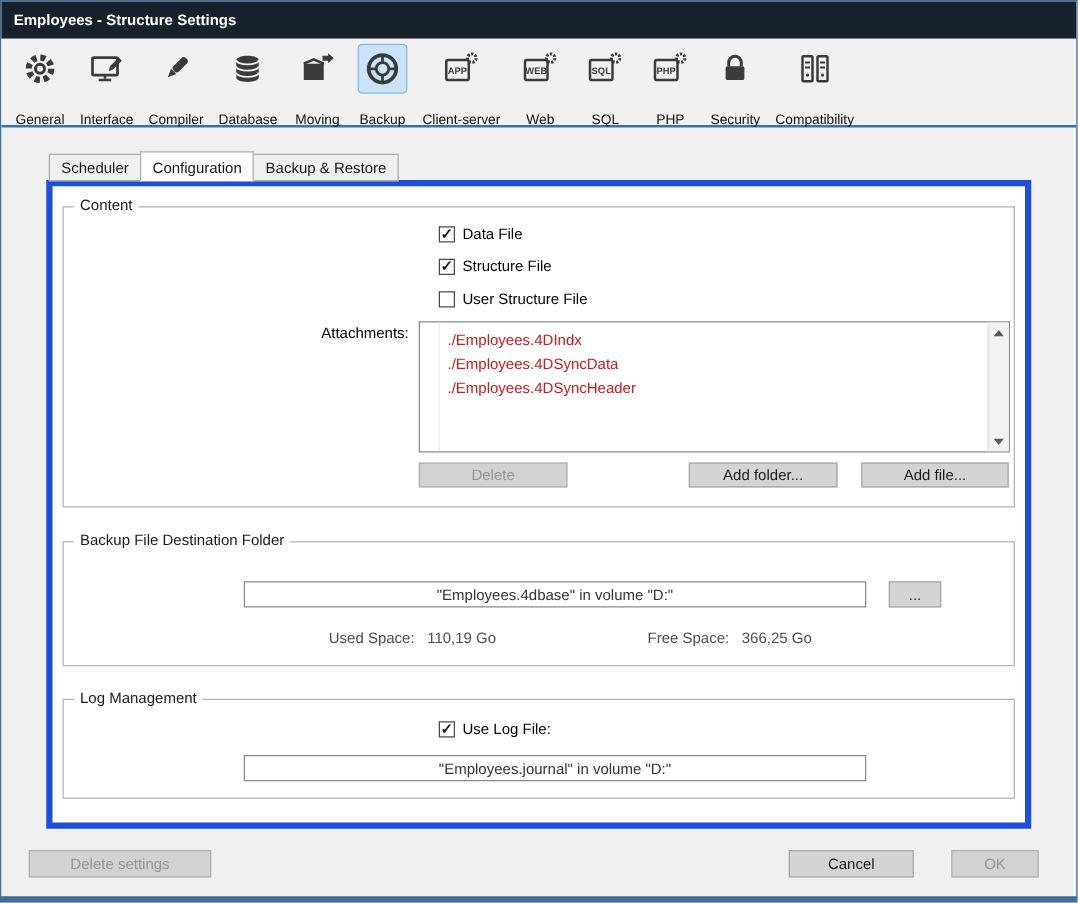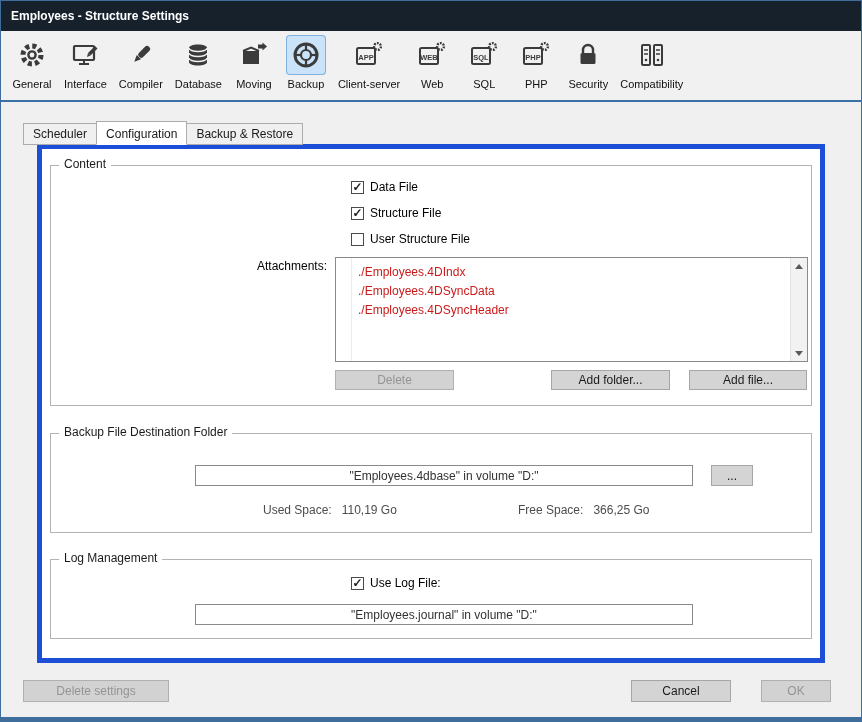"General" .tb-label { margin-top: 3px -> 15px }
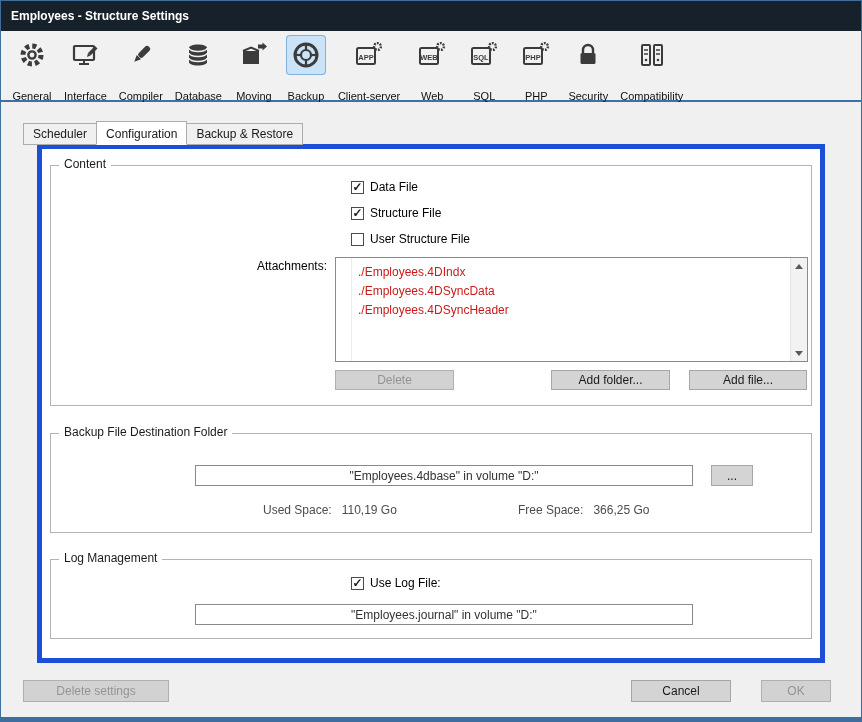"Scheduler" .tabs { margin-left: 22px -> 38px }
